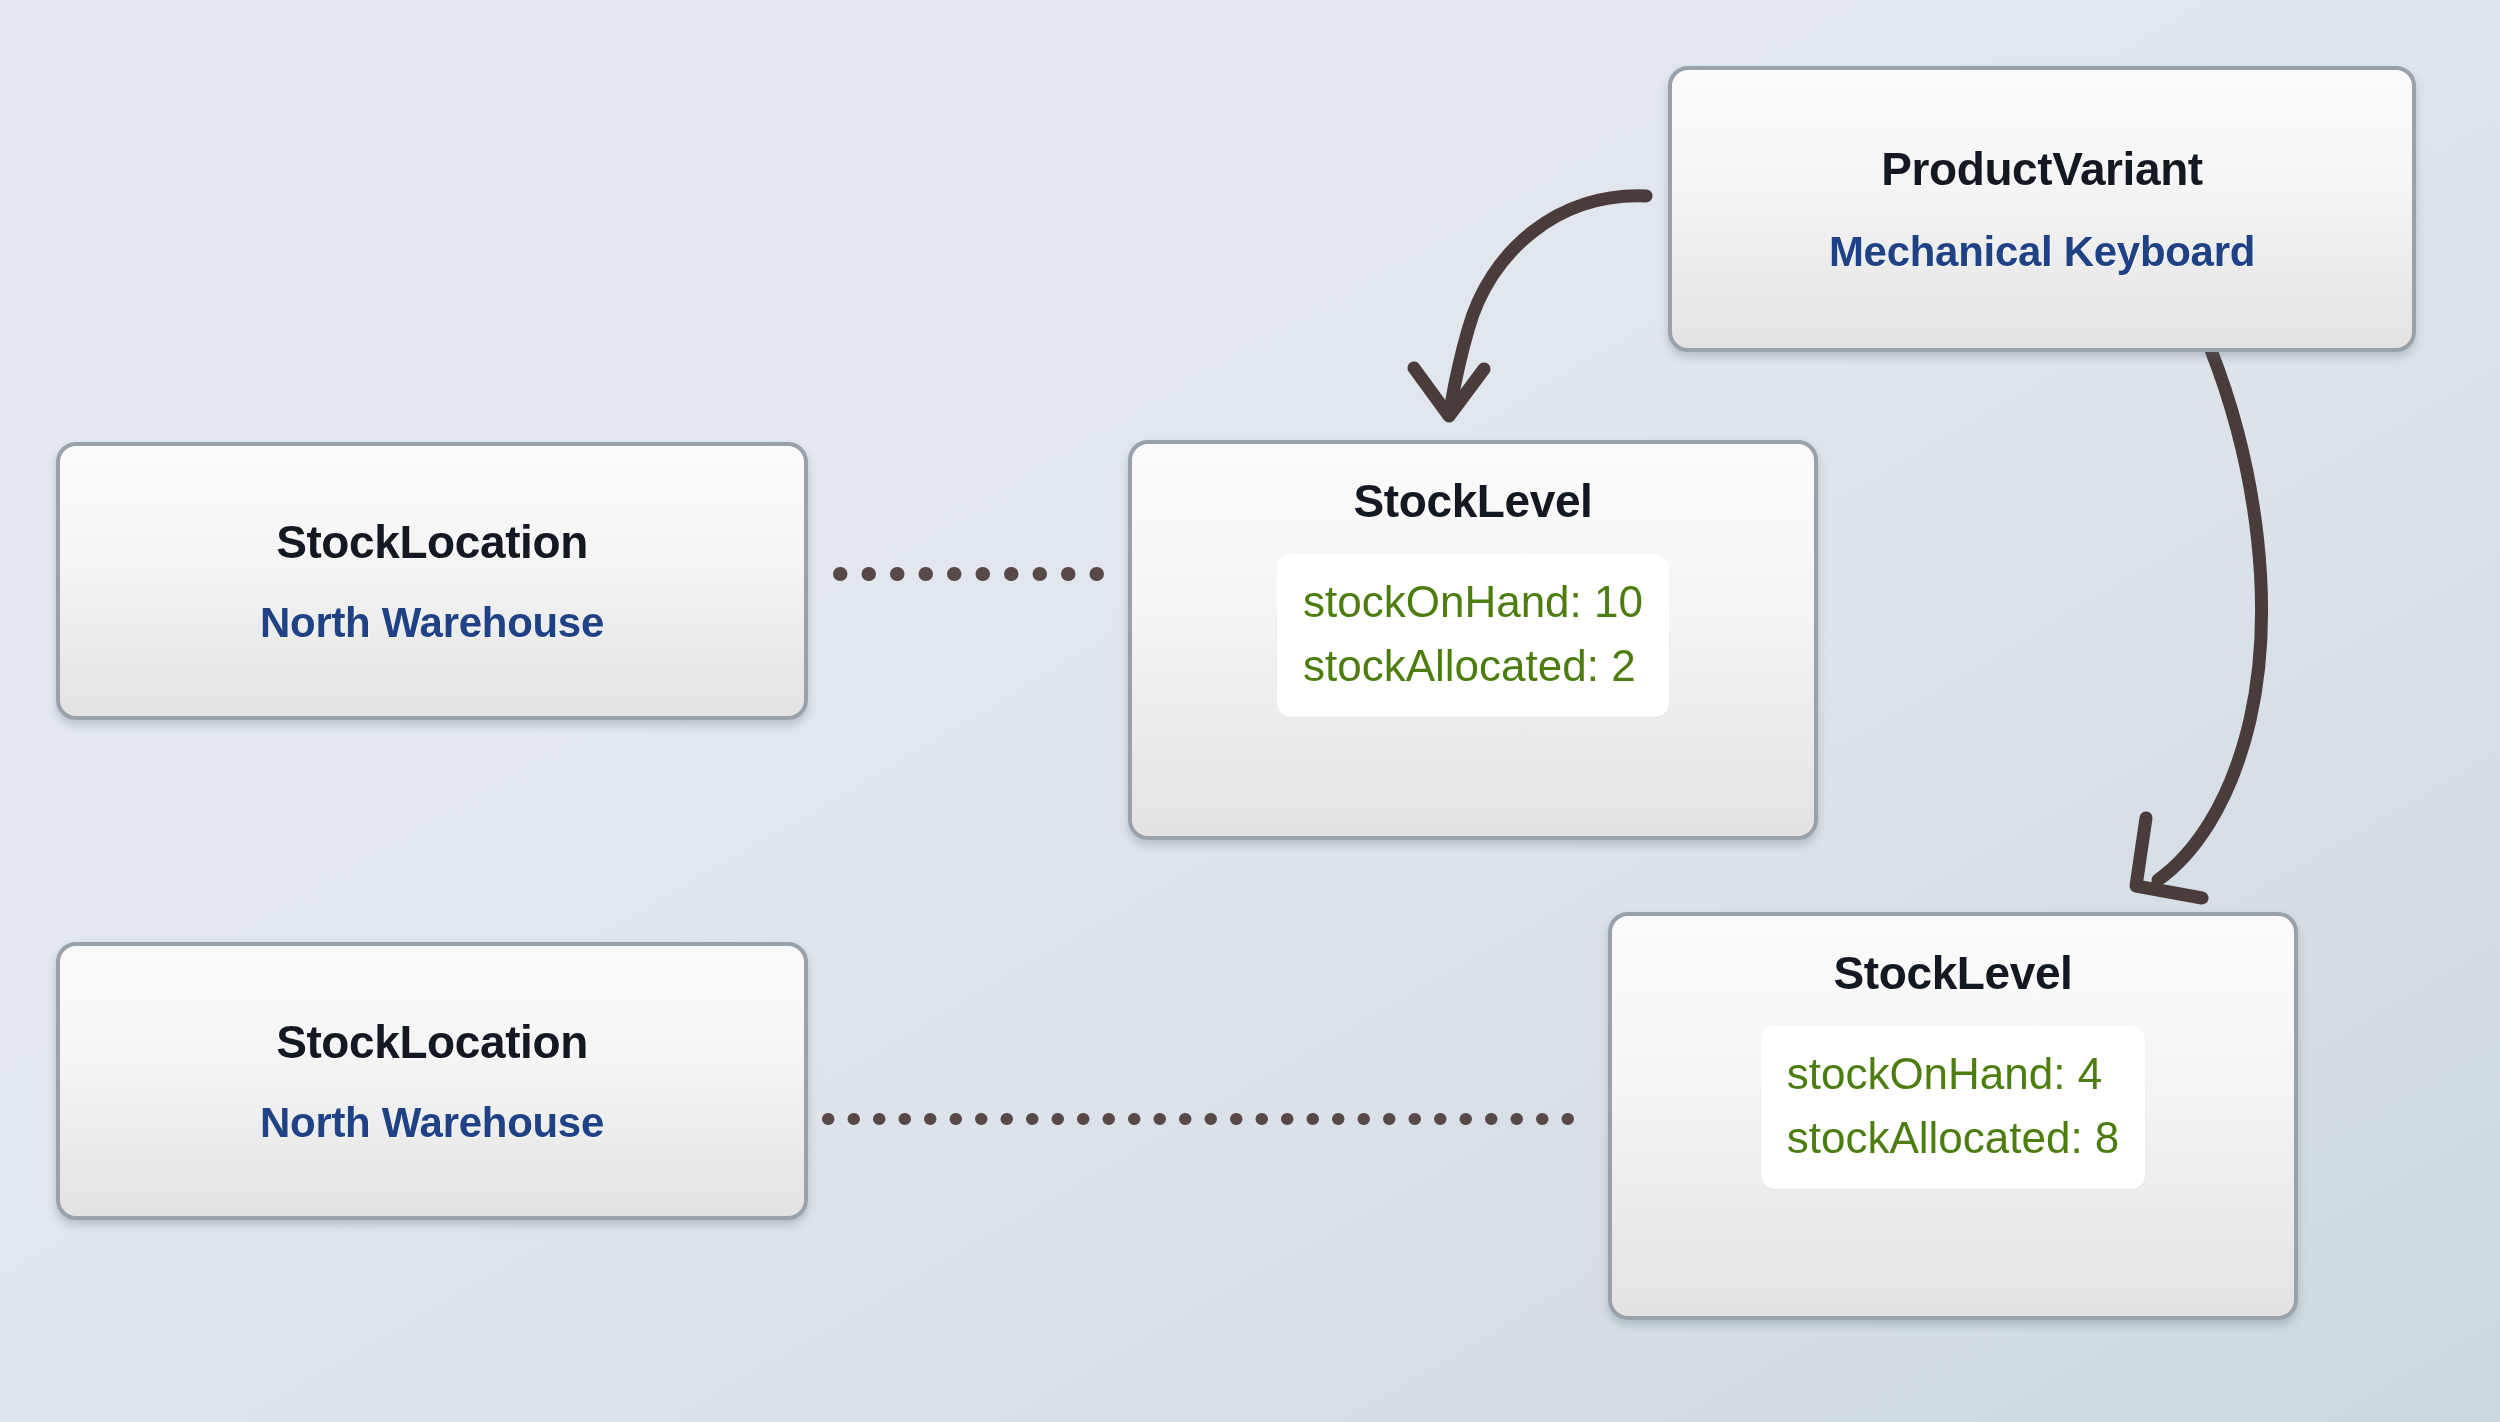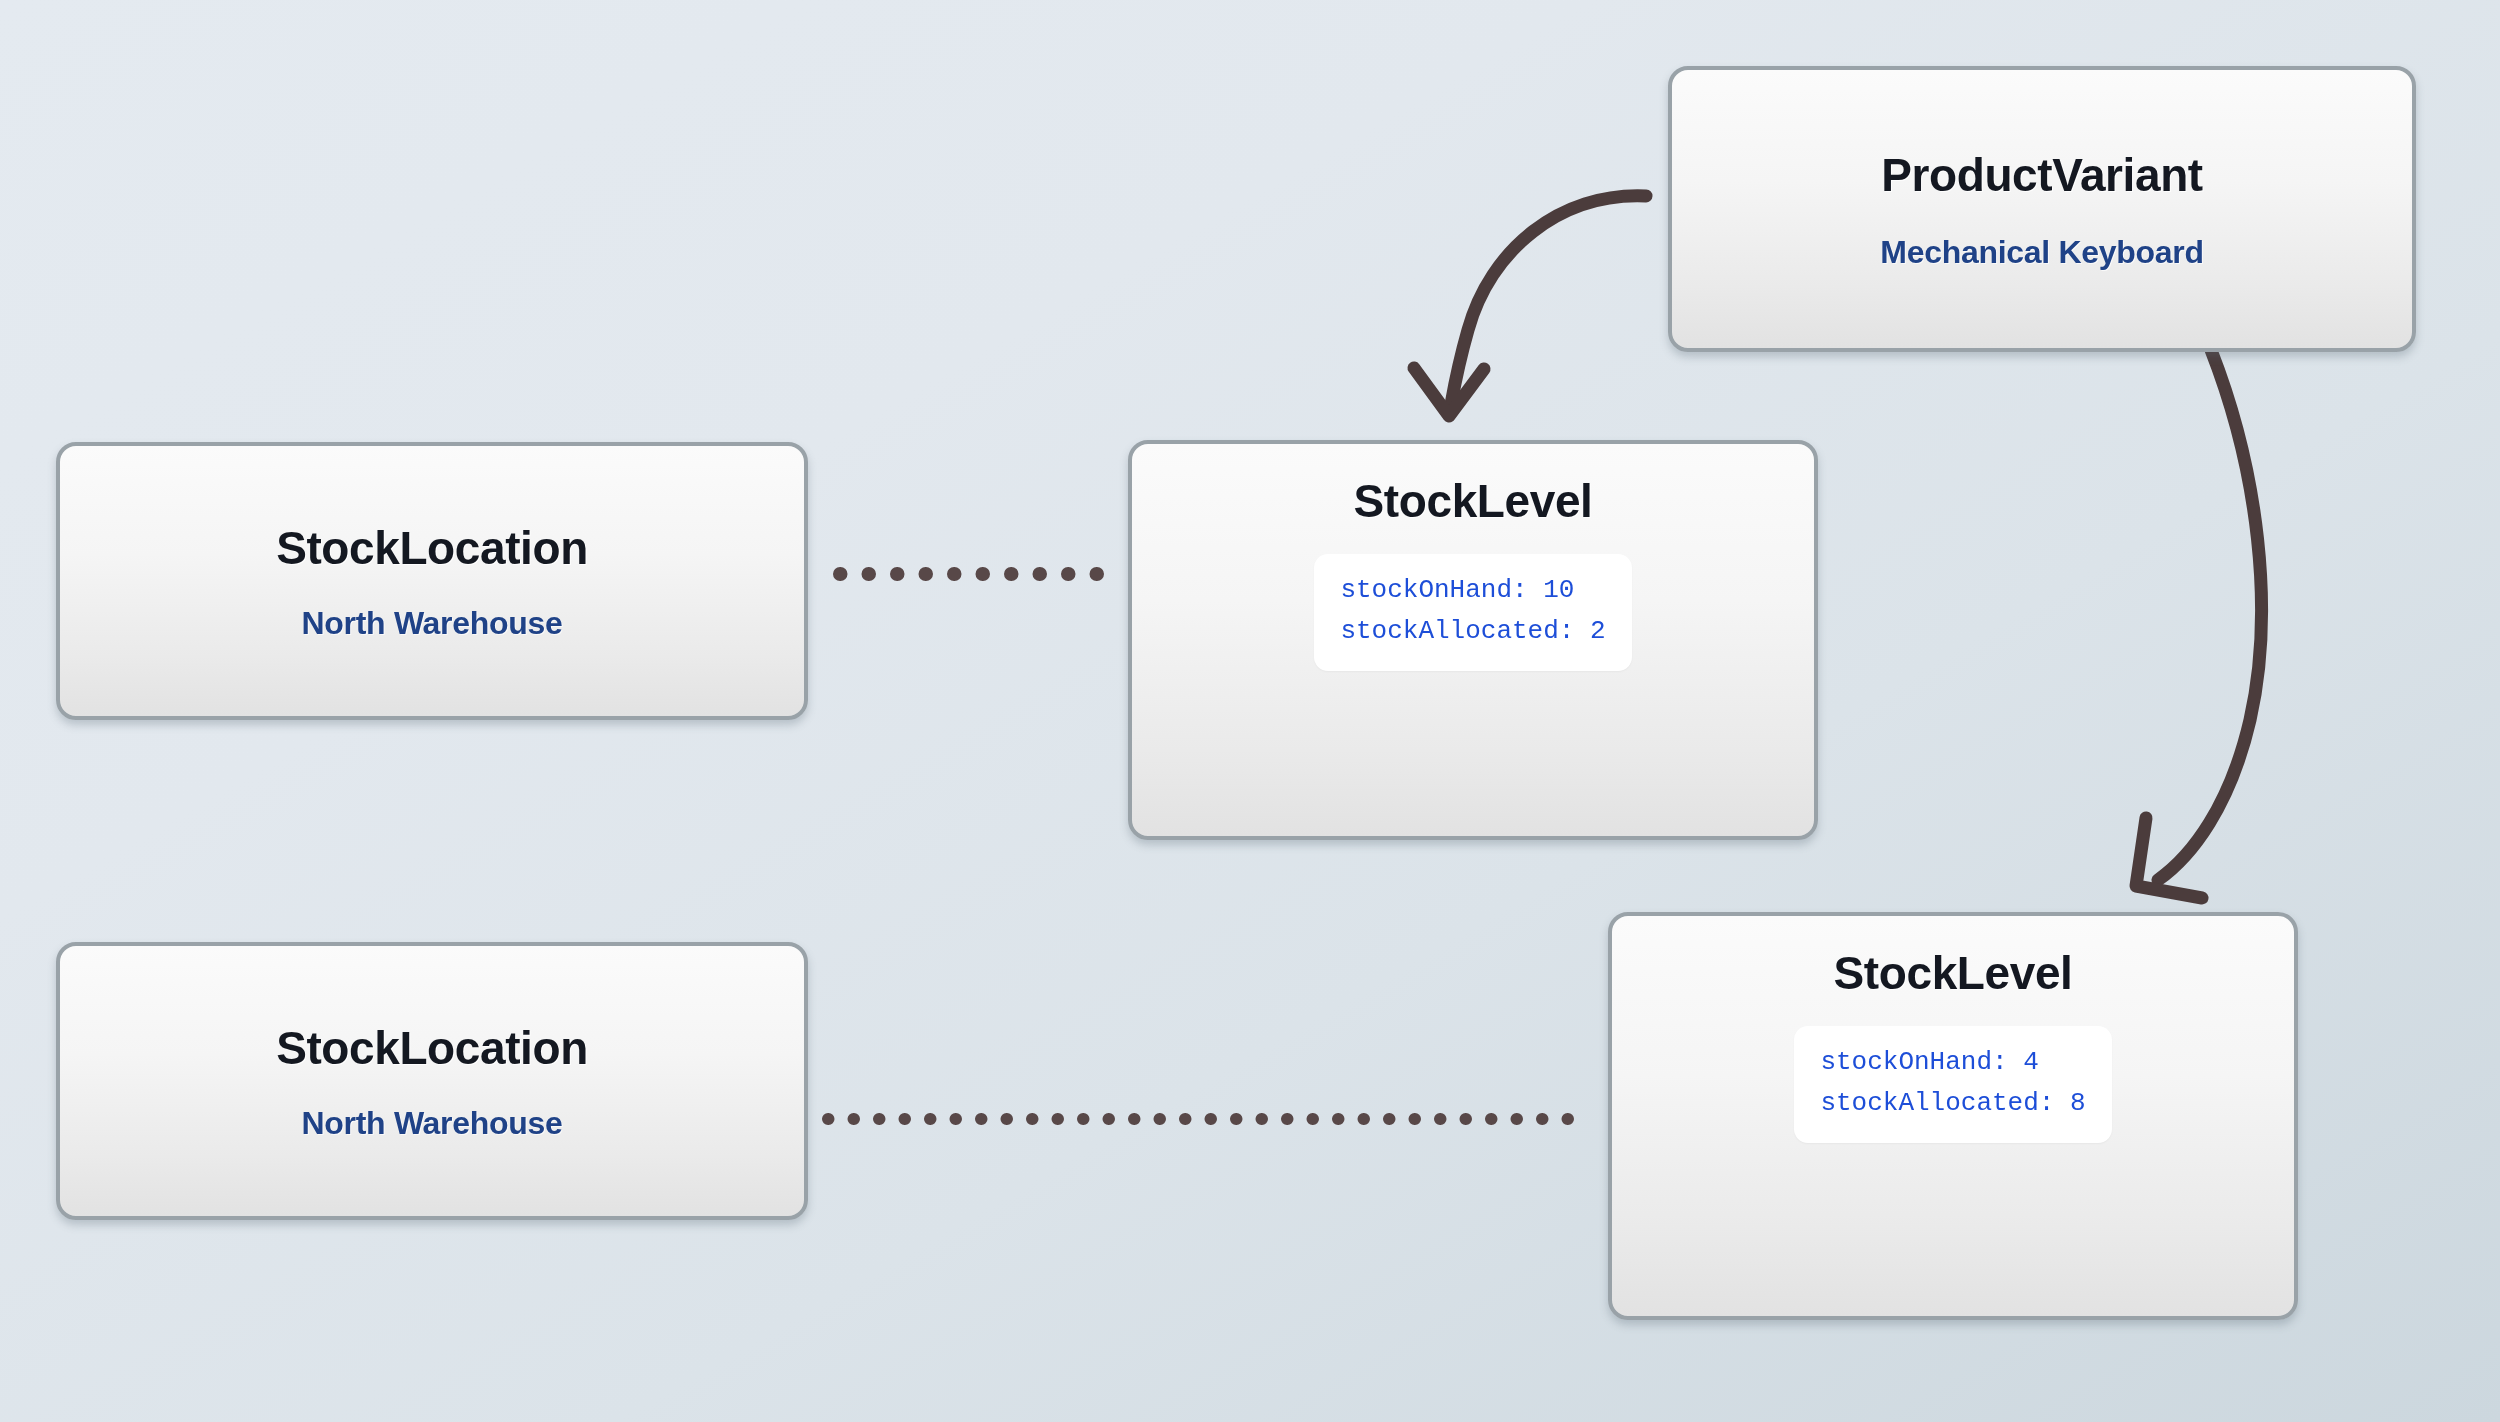"Mechanical Keyboard" .node-subtitle { font-size: 32px -> 42px }
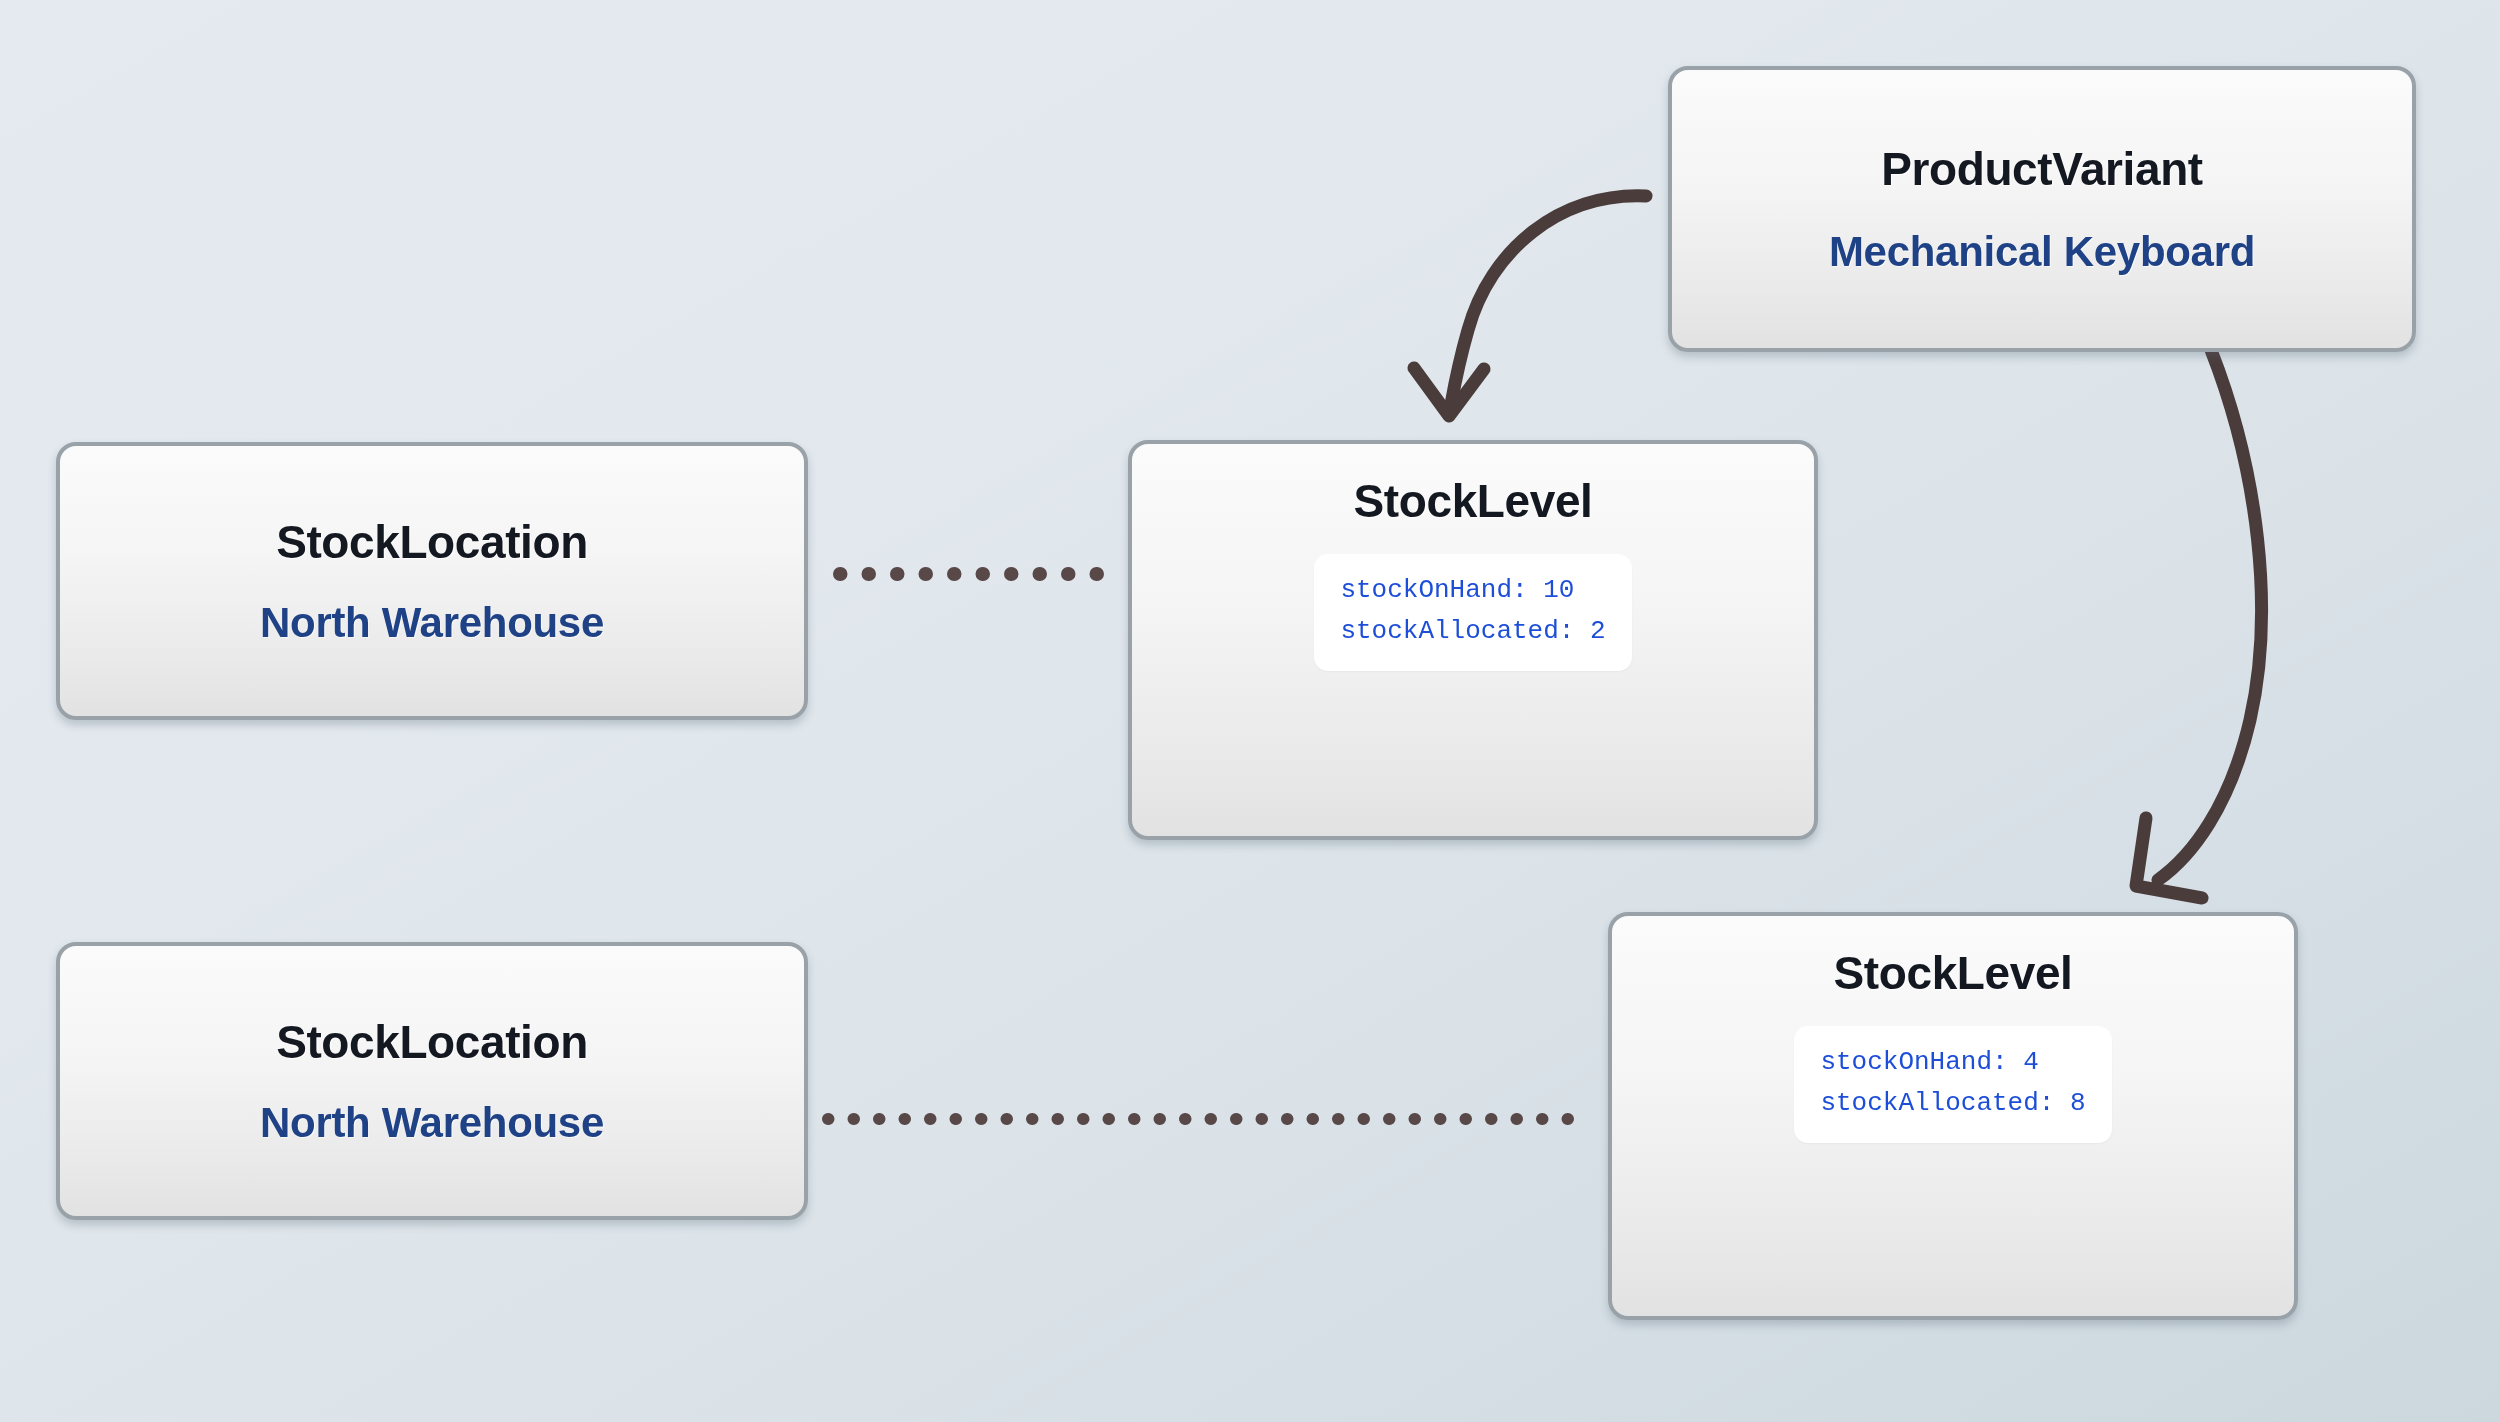"stockOnHand: 10" .attr-row { color: #1d4ed8 -> #4d7c0f; font-family: Liberation Mono, monospace -> Liberation Sans, sans-serif; font-size: 26px -> 44px }
